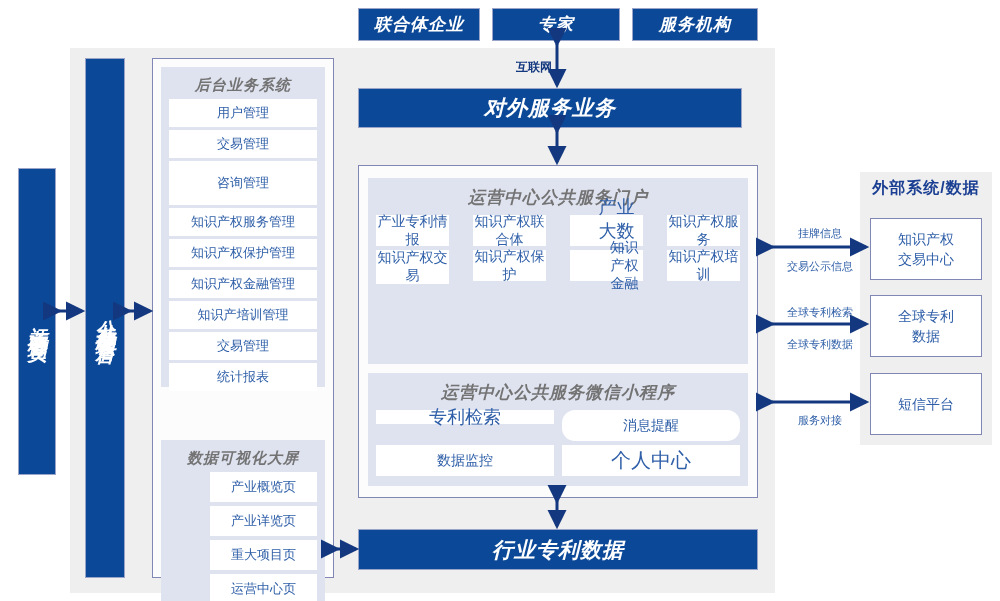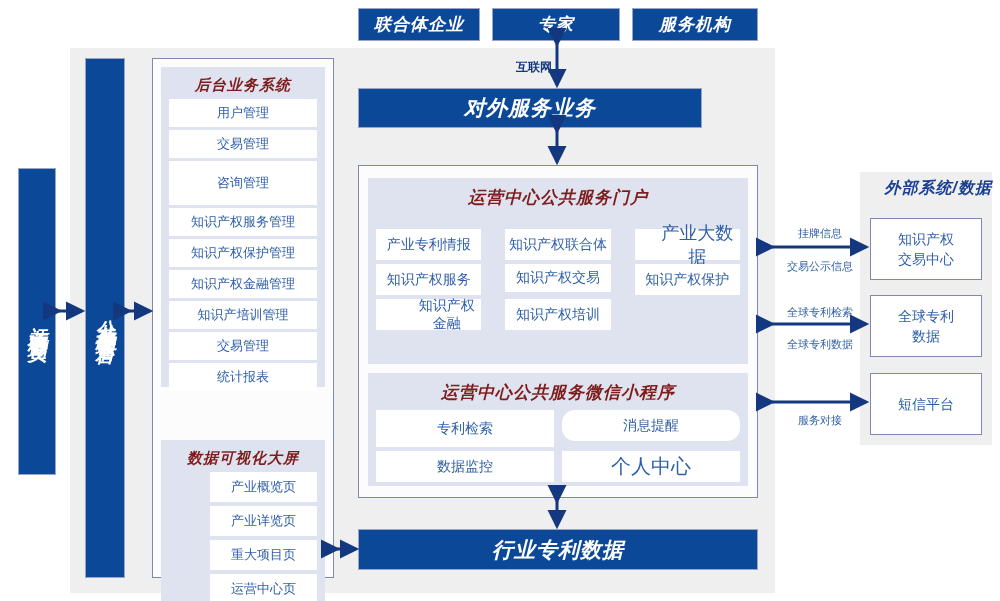"后台业务系统" .lavpanel > .ptitle { color: #7f1d1d -> #737373 }
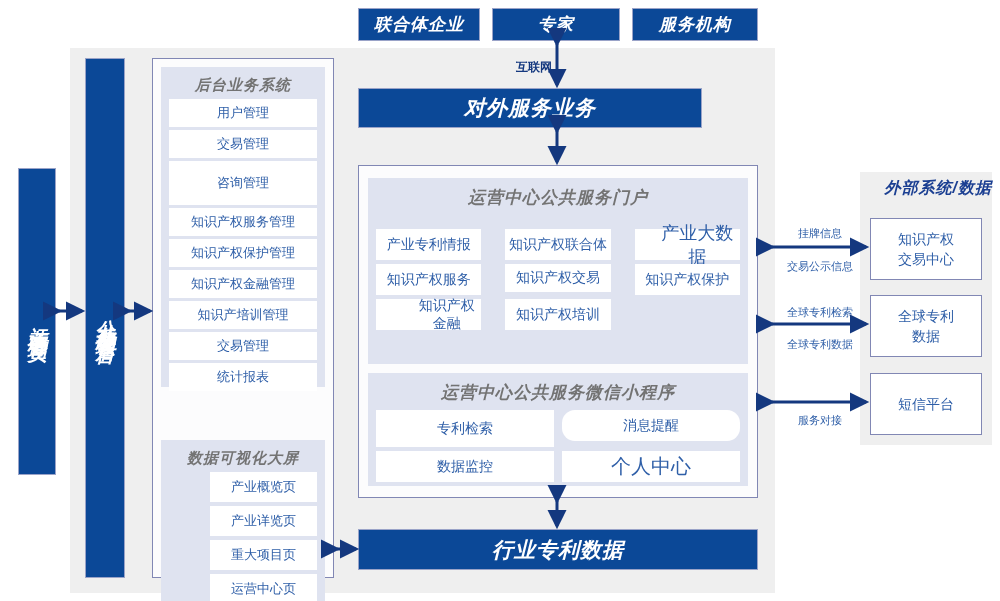"对外服务业务" div.abs { width: 344px -> 384px }
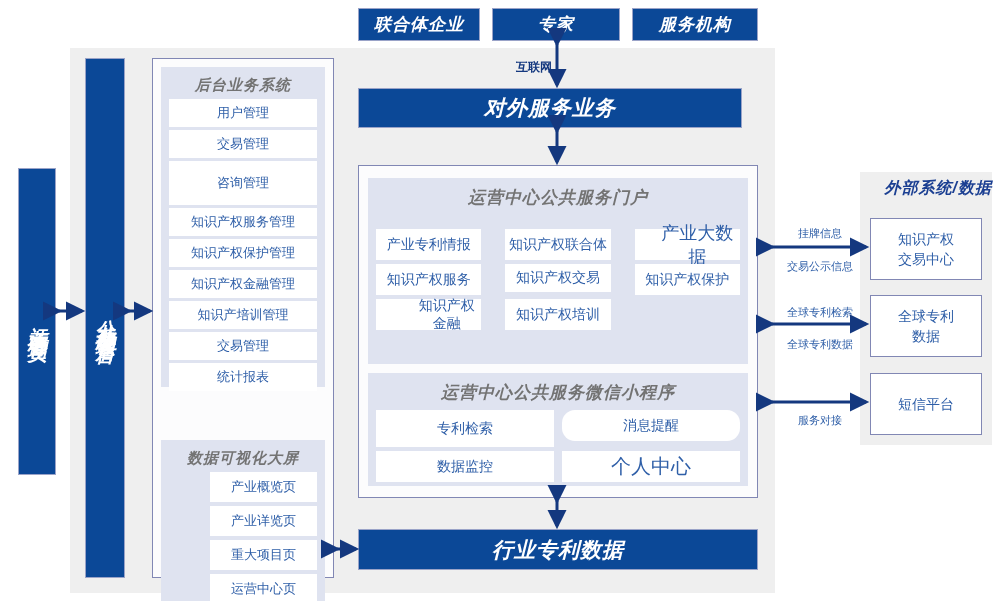"外部系统/数据" .exttitle { font-style: italic -> none; text-align: right -> center }
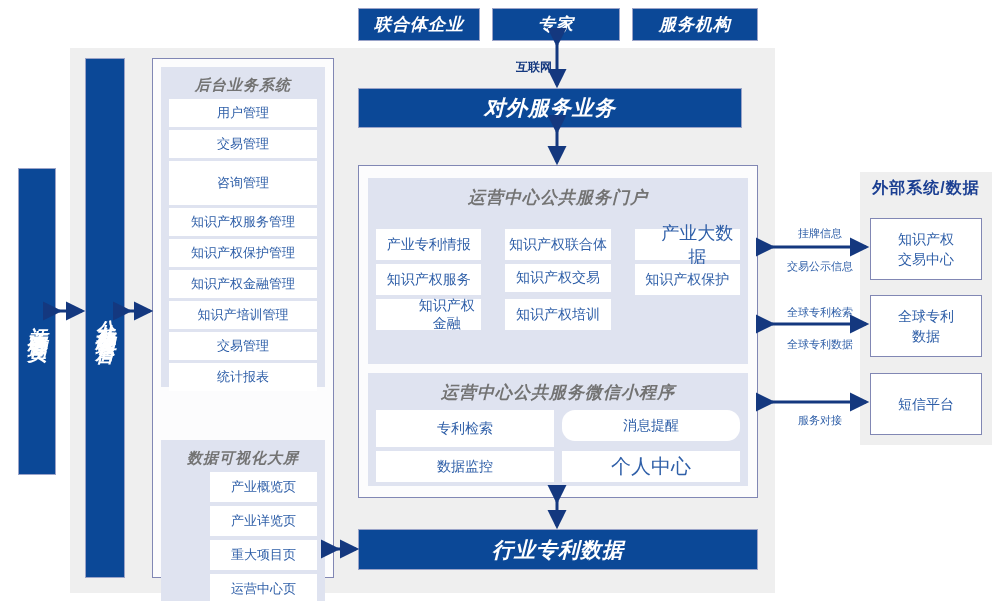"产业专利情报" div { grid-template-columns: 1fr 1fr 1fr -> 1fr 1fr 1fr 1fr; margin-top: 16px -> 2px }
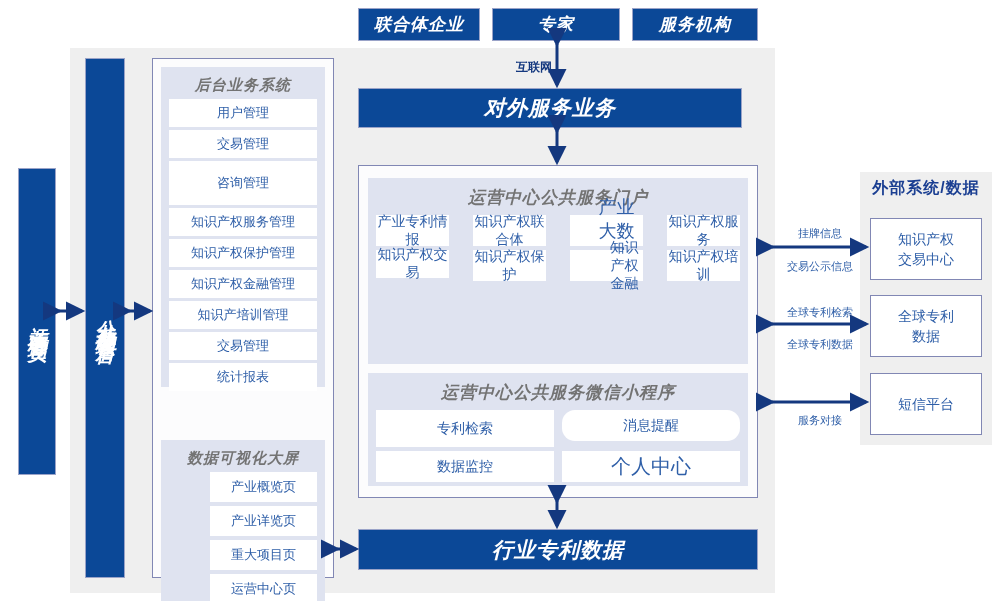"知识产权交易" div.cell { height: 28px -> 34px }
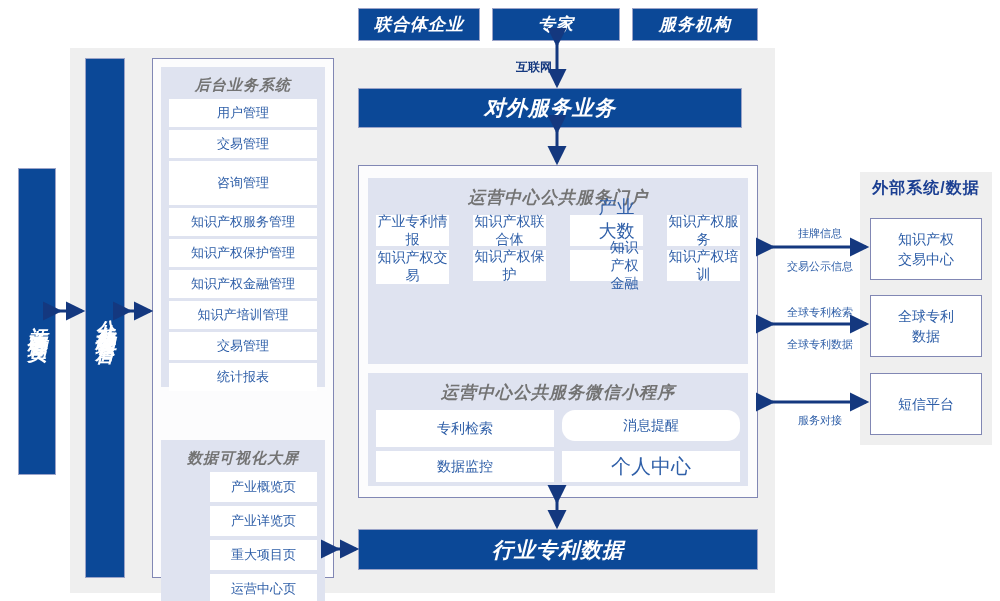"专利检索" div.cell { font-size: 14px -> 18px; height: 37px -> 14px }
